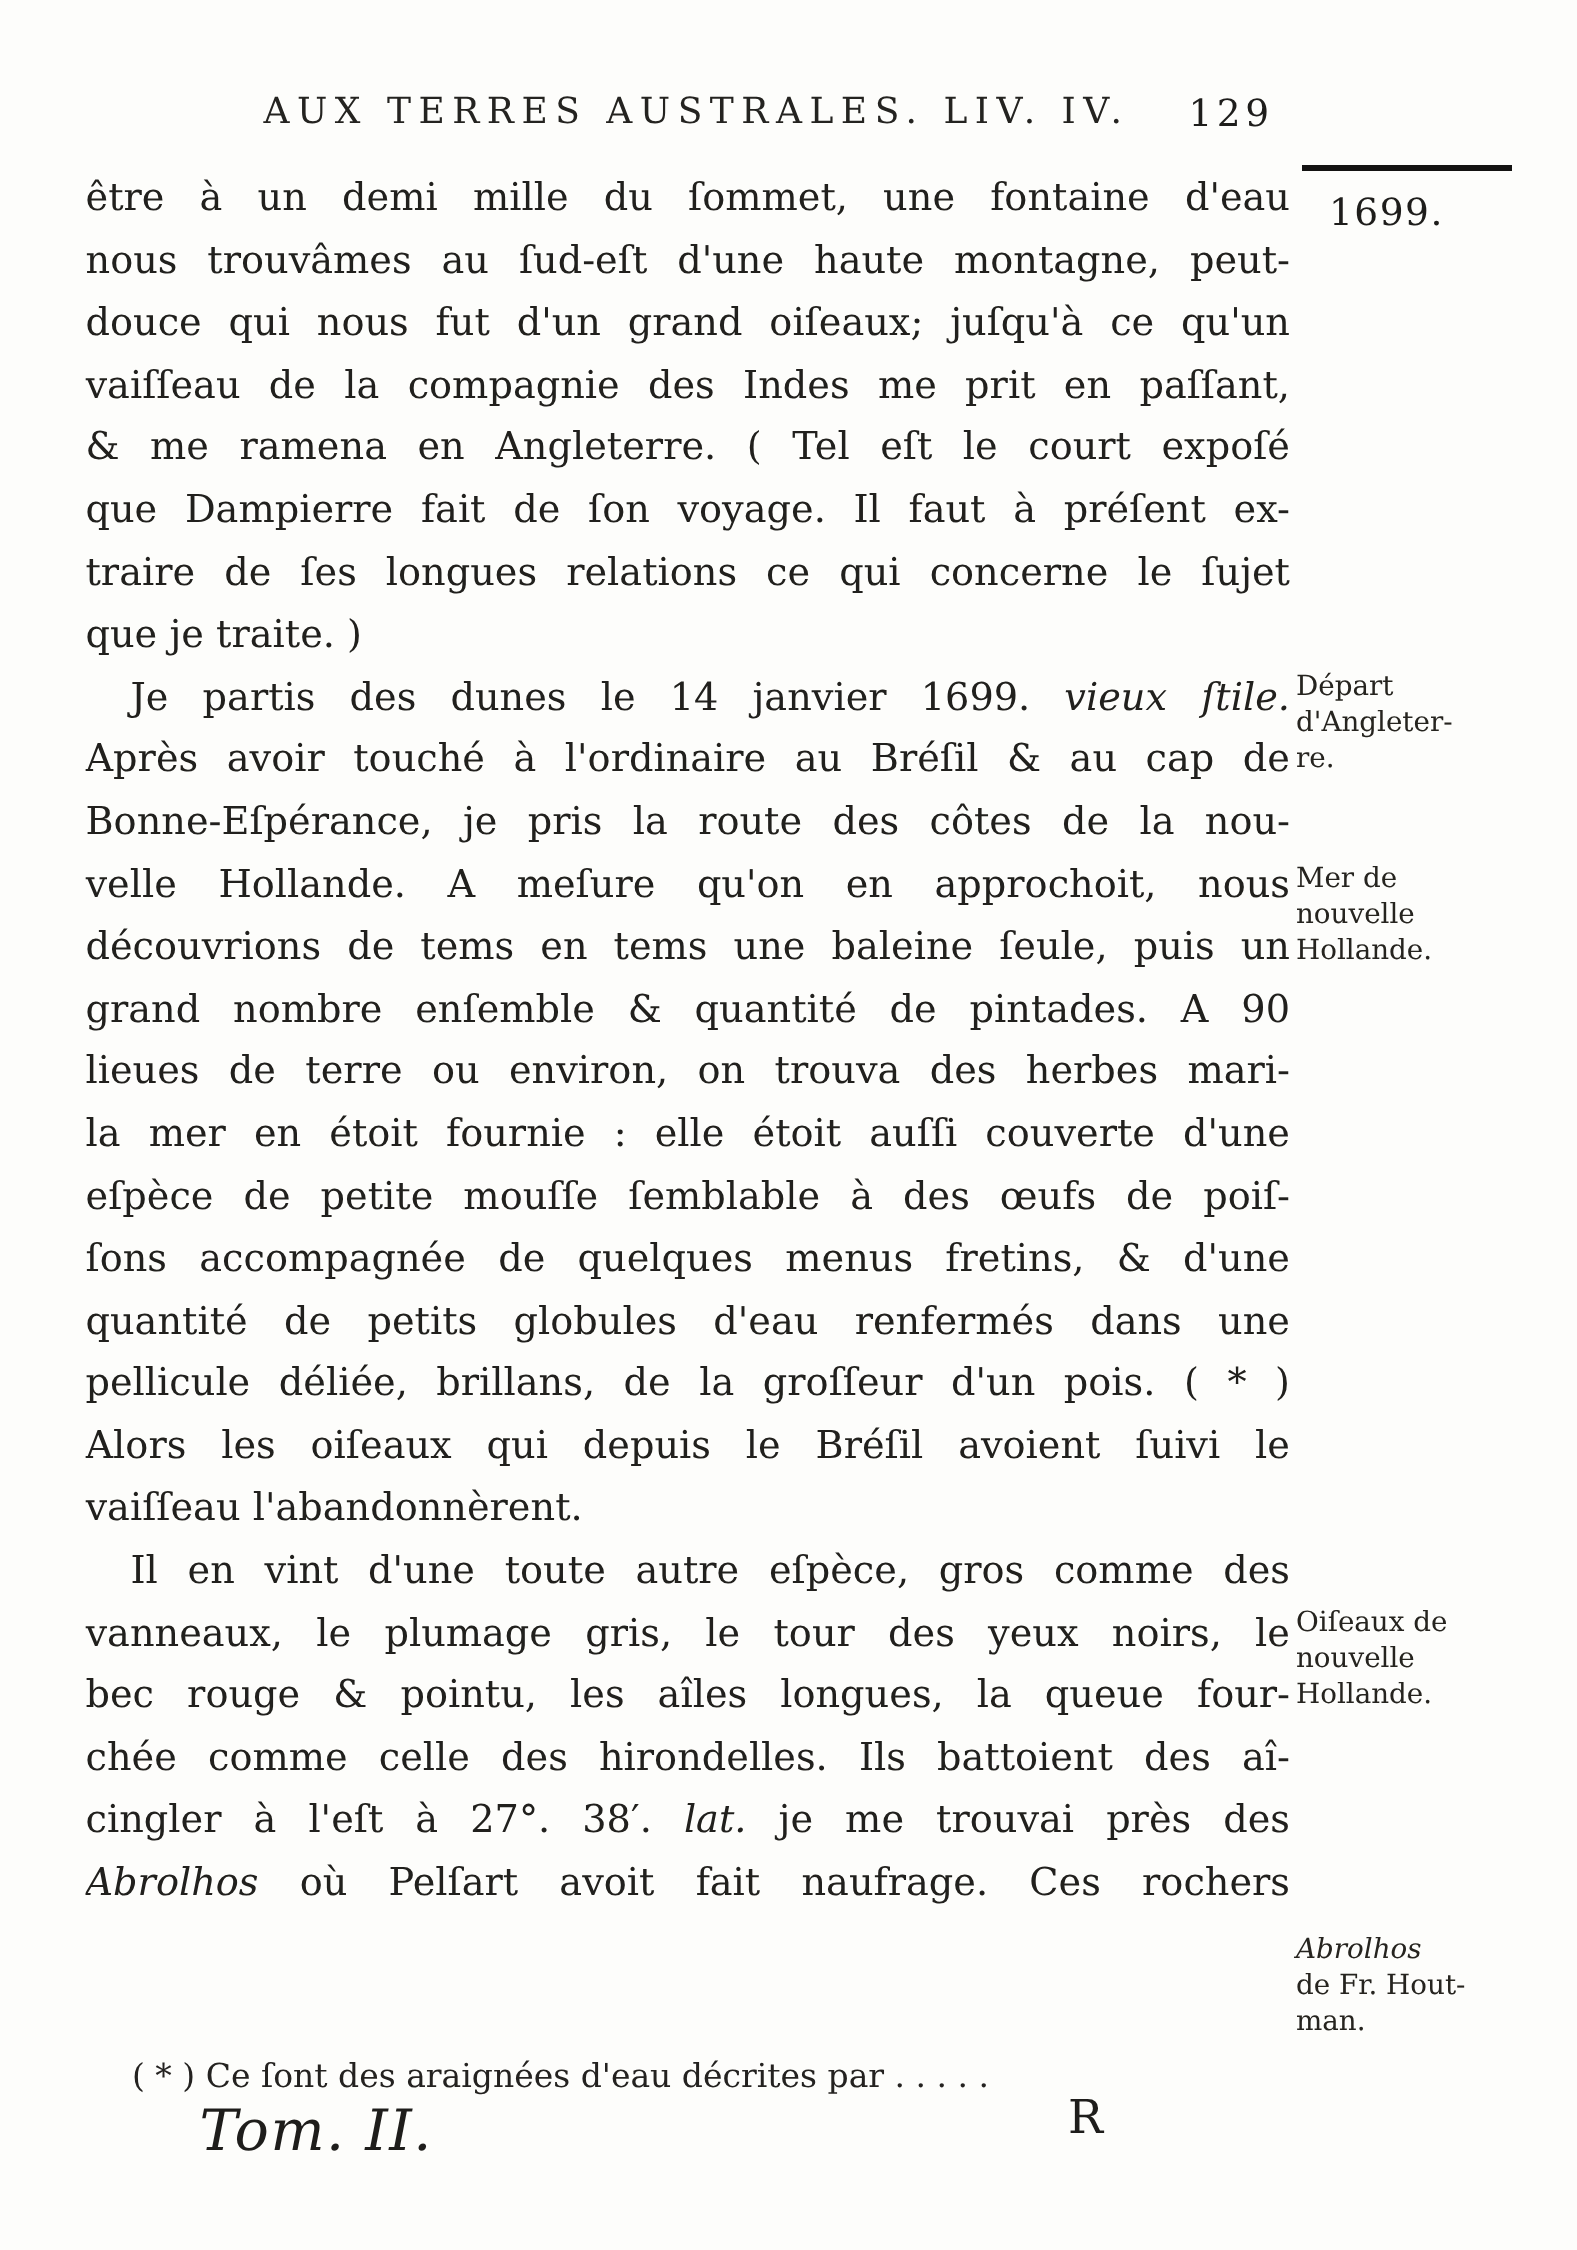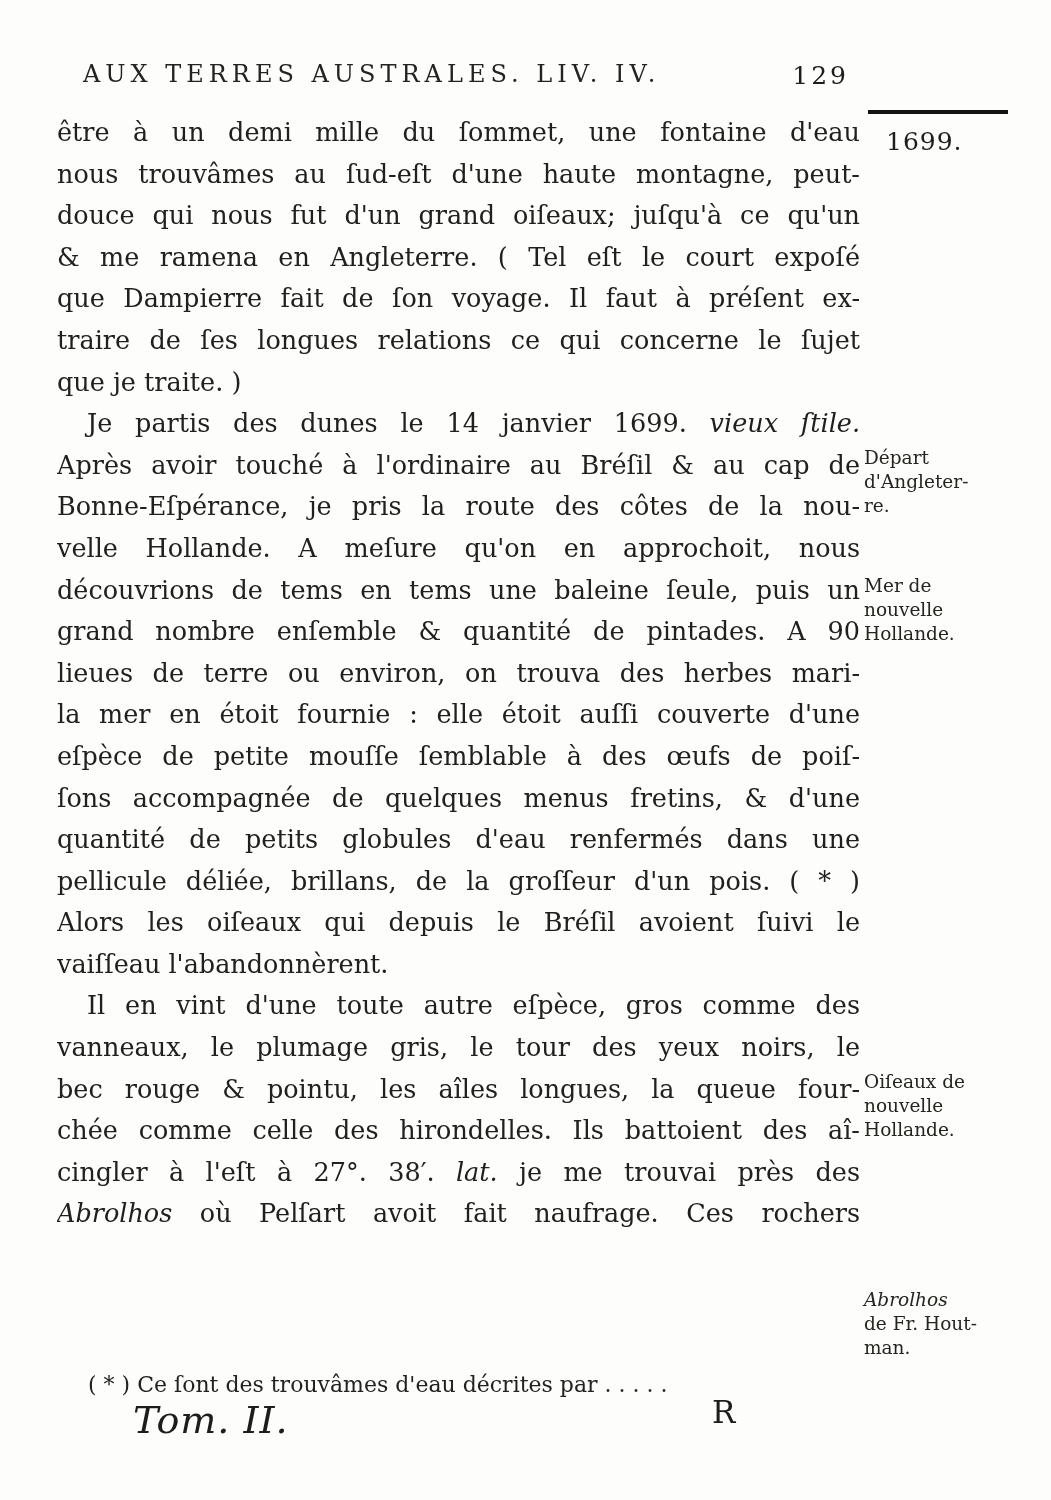"AUX TERRES AUSTRALES. LIV. IV." .header-title { left: 26px -> 16px; text-align: left -> right }
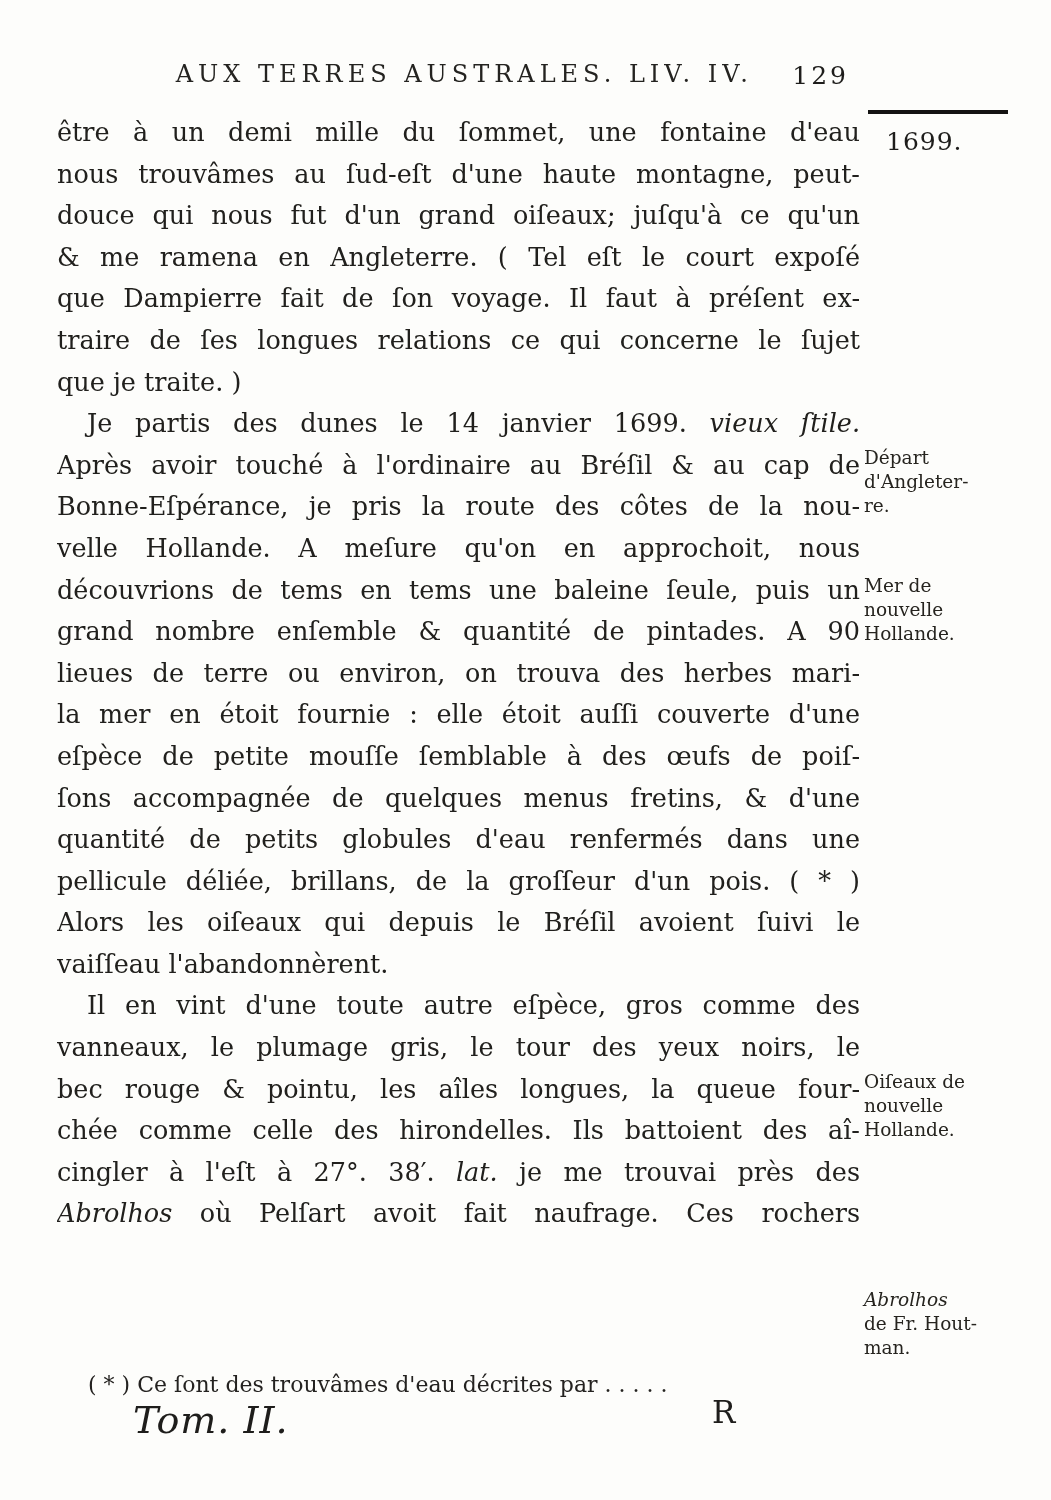"vaiſſeau de la compagnie des" div.line { html: none -> <div>vaiſſeau de la compagnie des Indes me prit en paſſant,</div> }
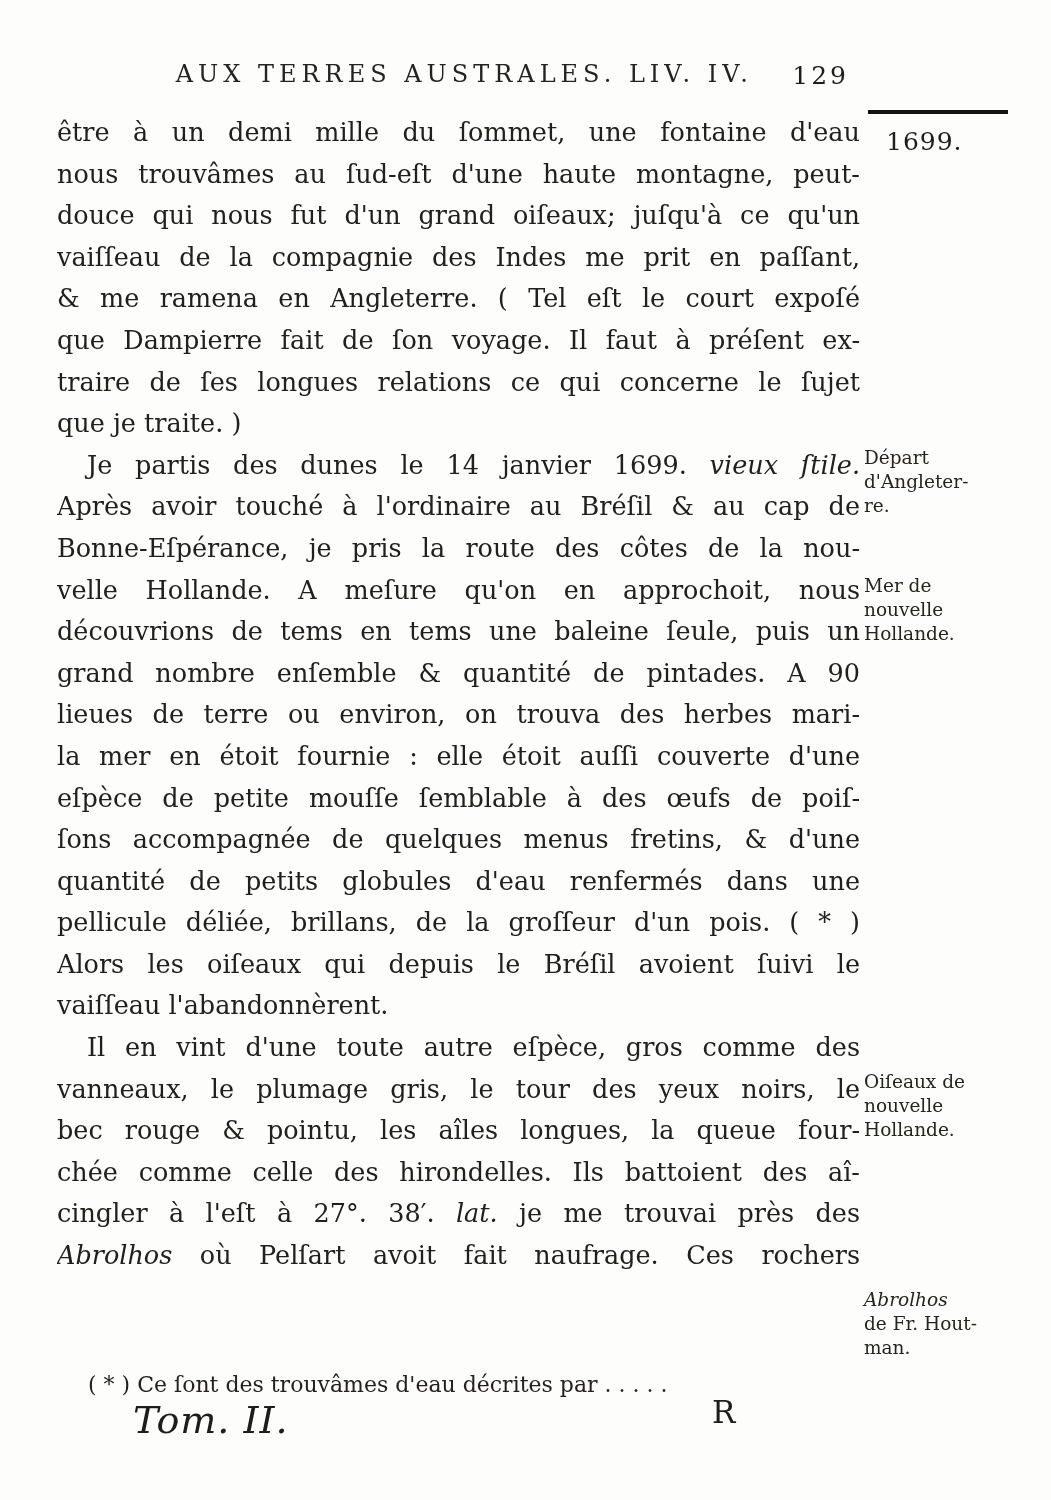"Ce ſont des trouvâmes d'eau" span { text: trouvâmes -> araignées }
